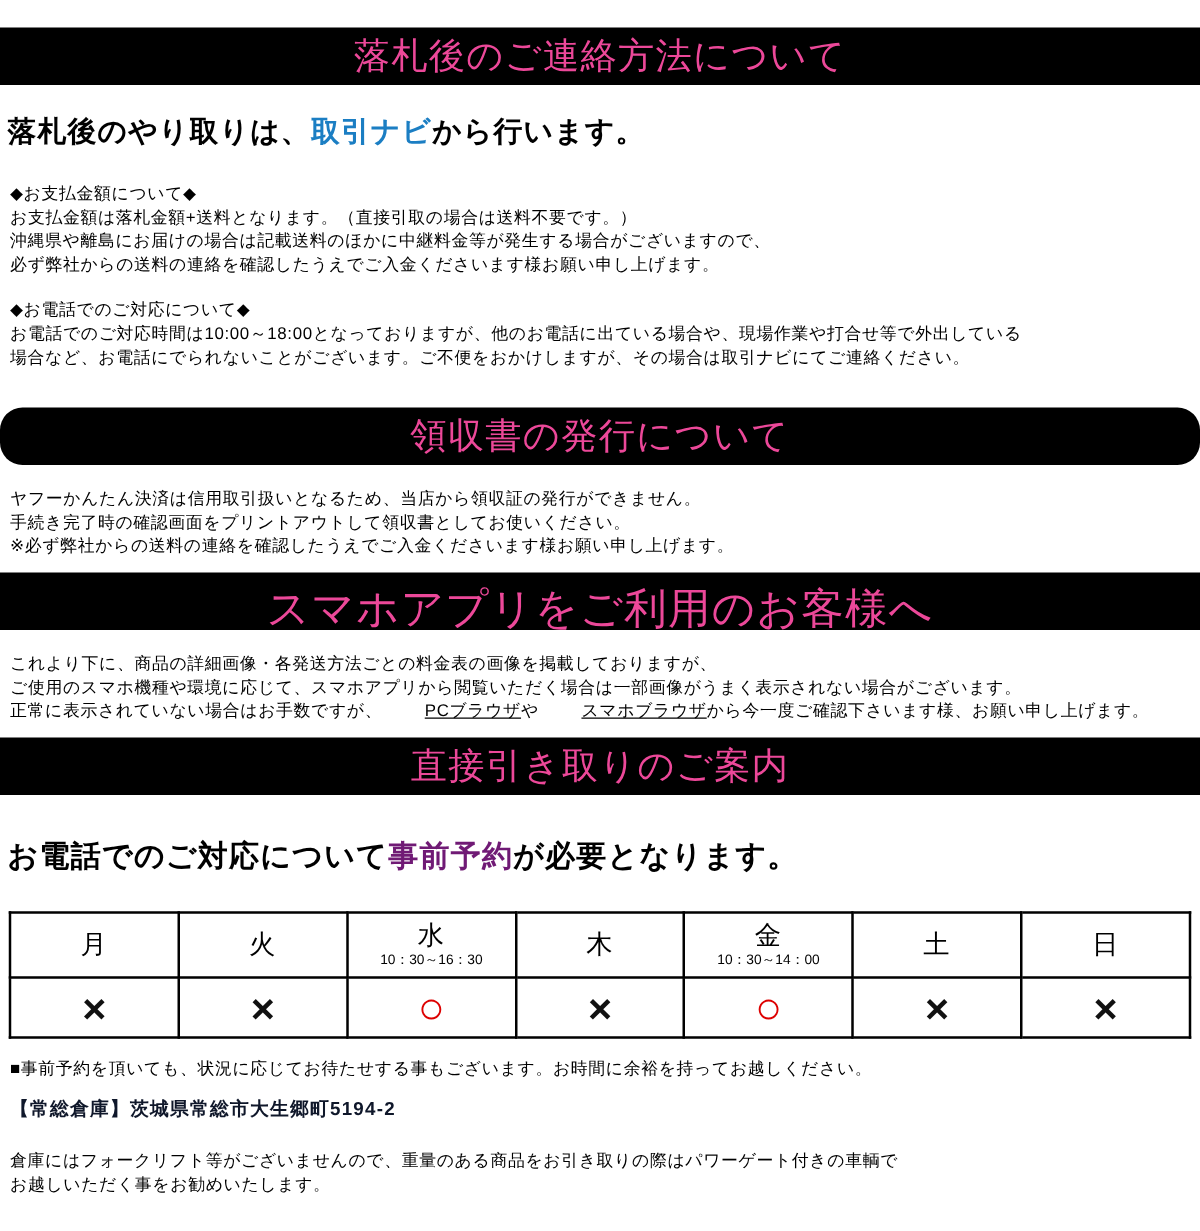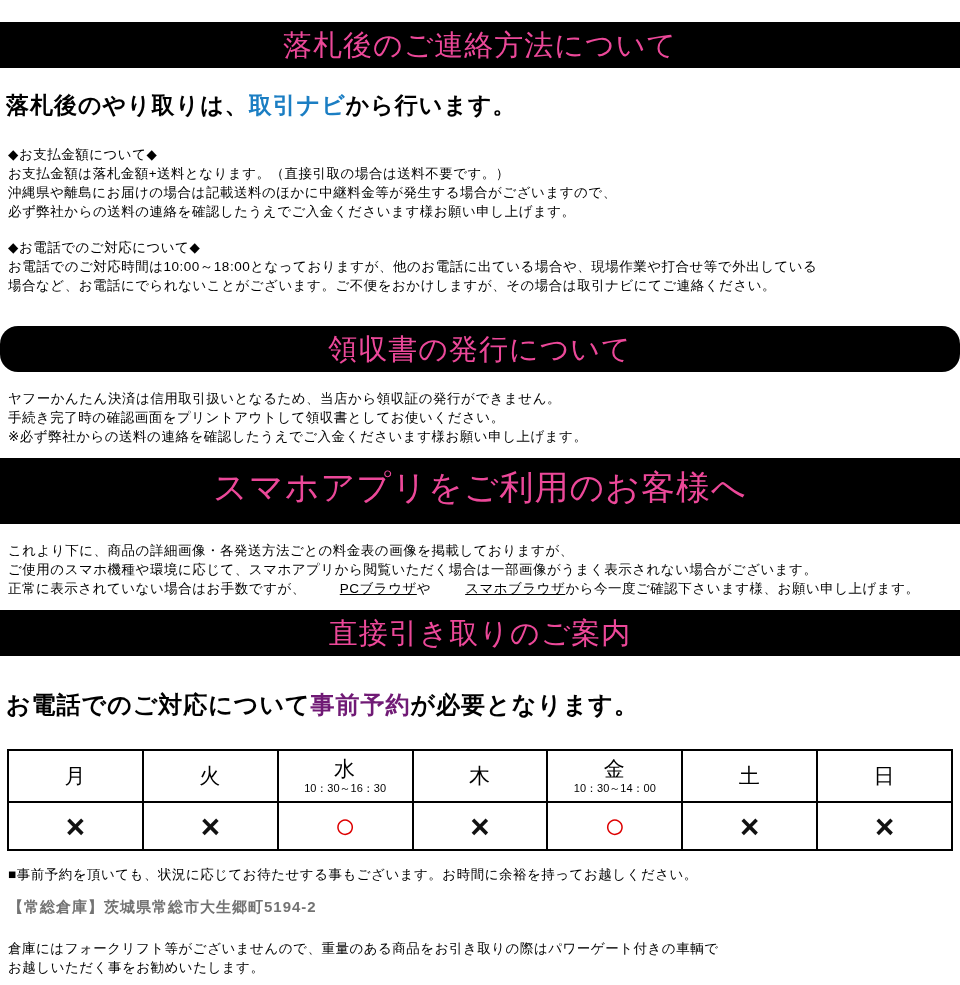"スマホアプリをご利用のお客様へ" .banner.banner-lg { height: 66px -> 46px }
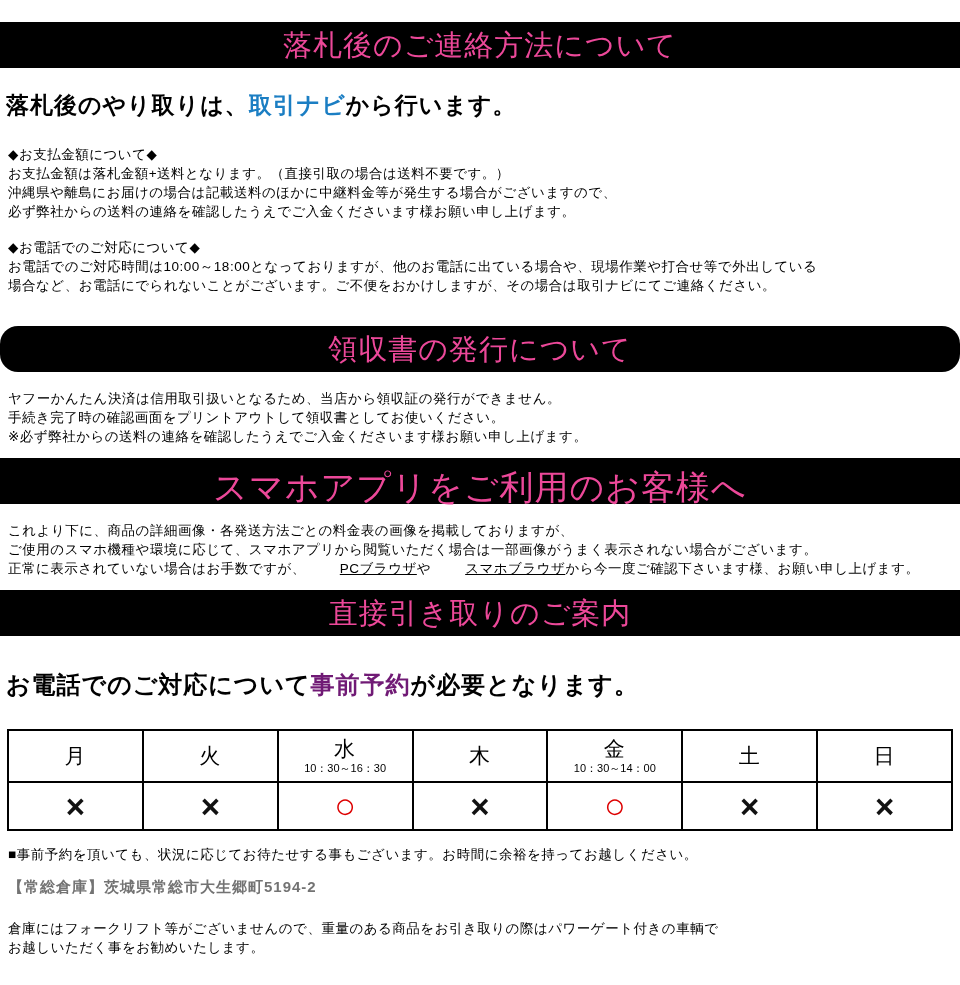"【常総倉庫】茨城県常総市大生郷町5194-2" .address { color: #737373 -> #0f172a }
